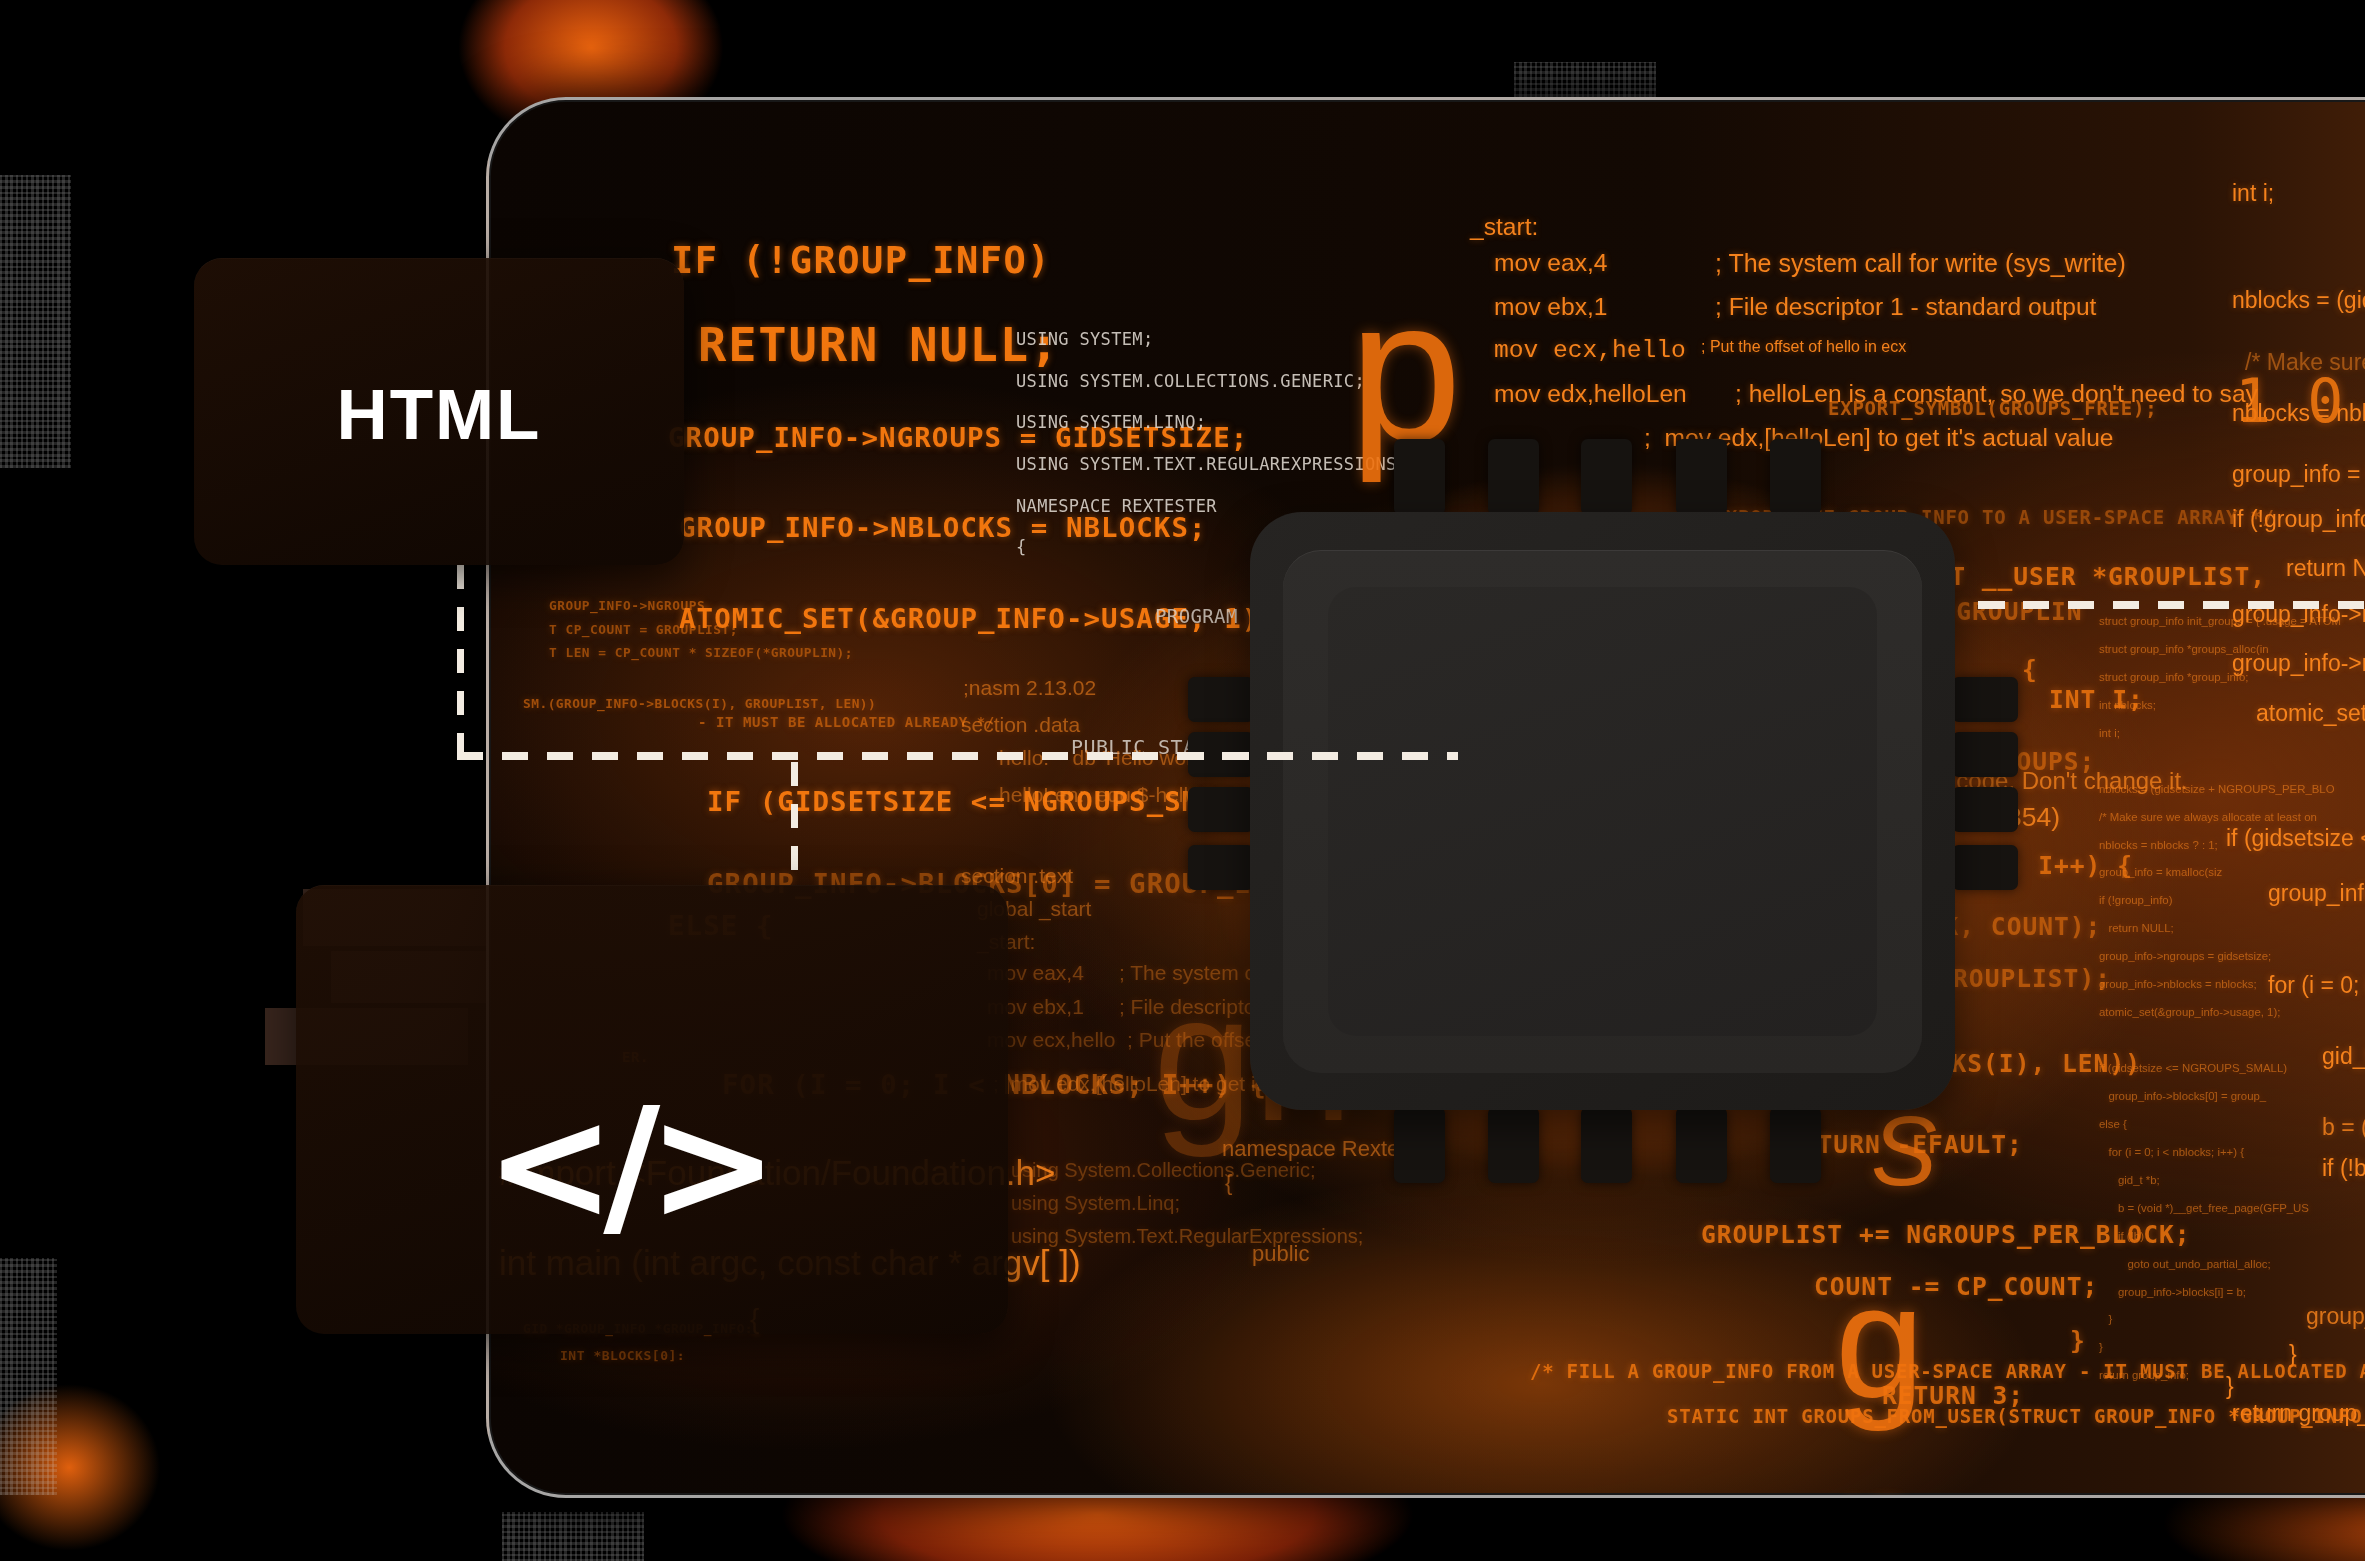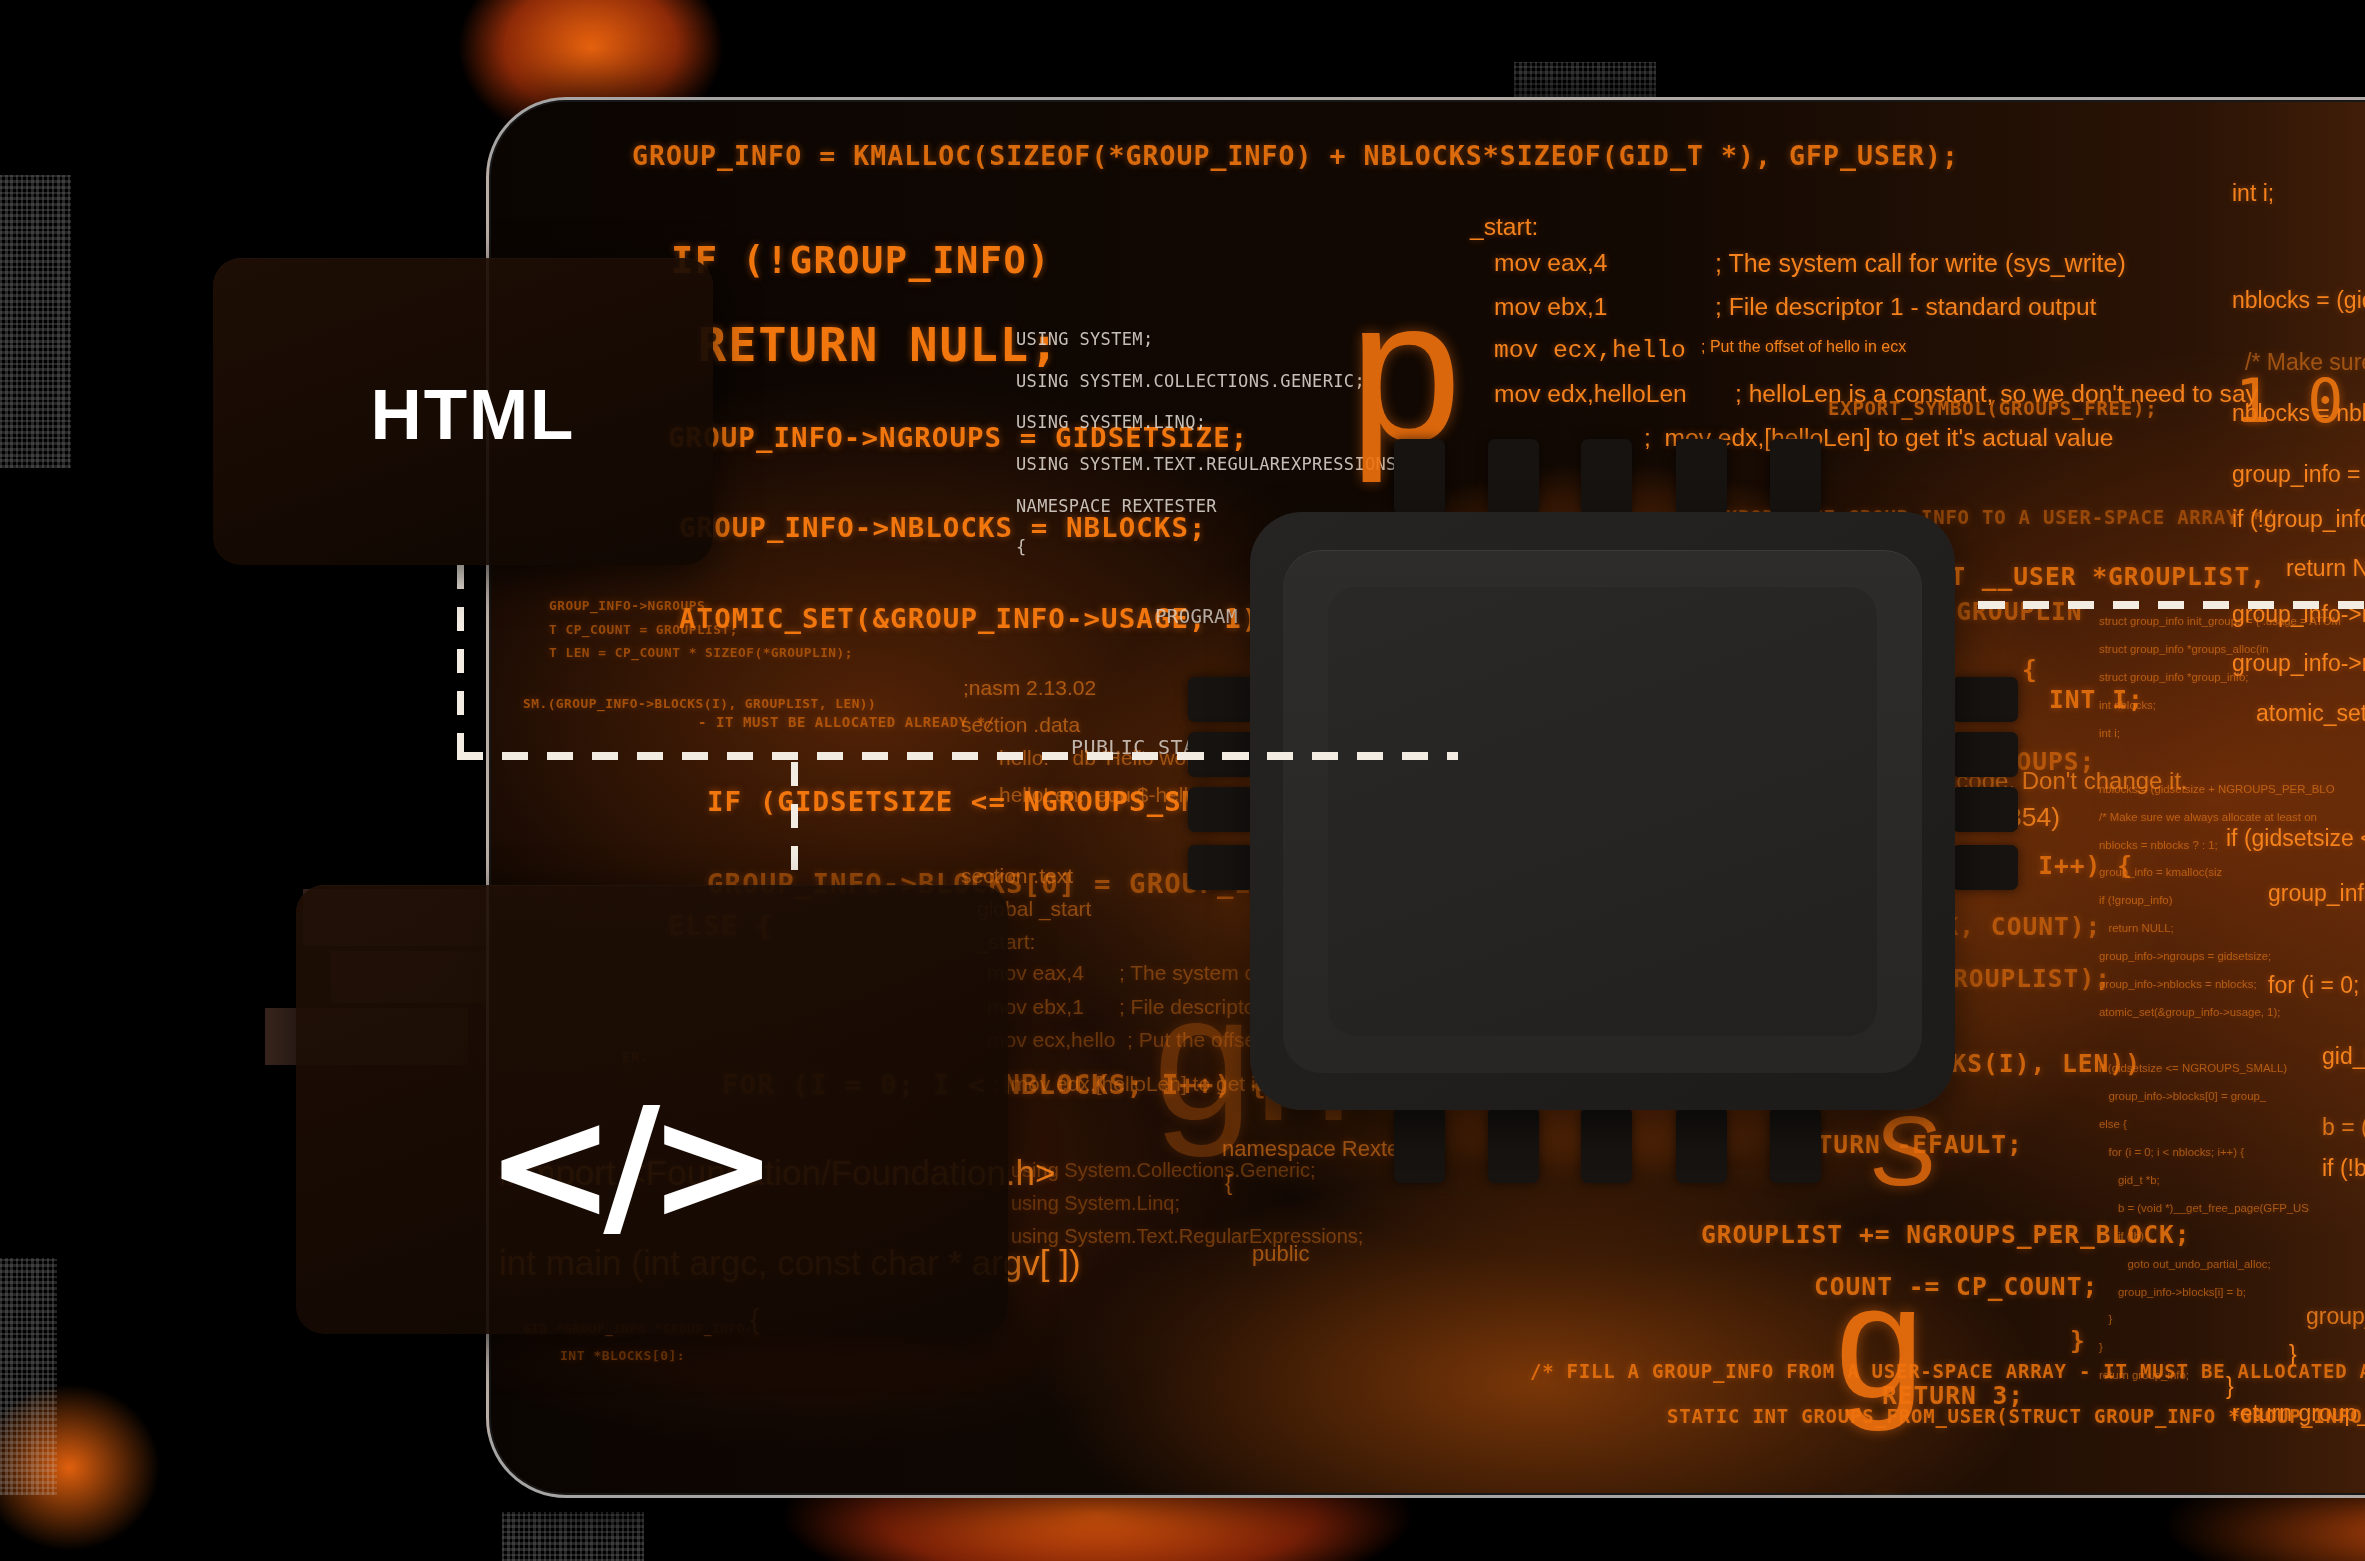"GROUP_INFO = KMALLOC(SIZEOF(*GROUP_INFO)" div.txt { html: <div>GROUP_INFO = KMALLOC(SIZEOF(*GROUP_INFO) + NBLOCKS*SIZEOF(GID_T *), GFP_USER);</div> -> none }
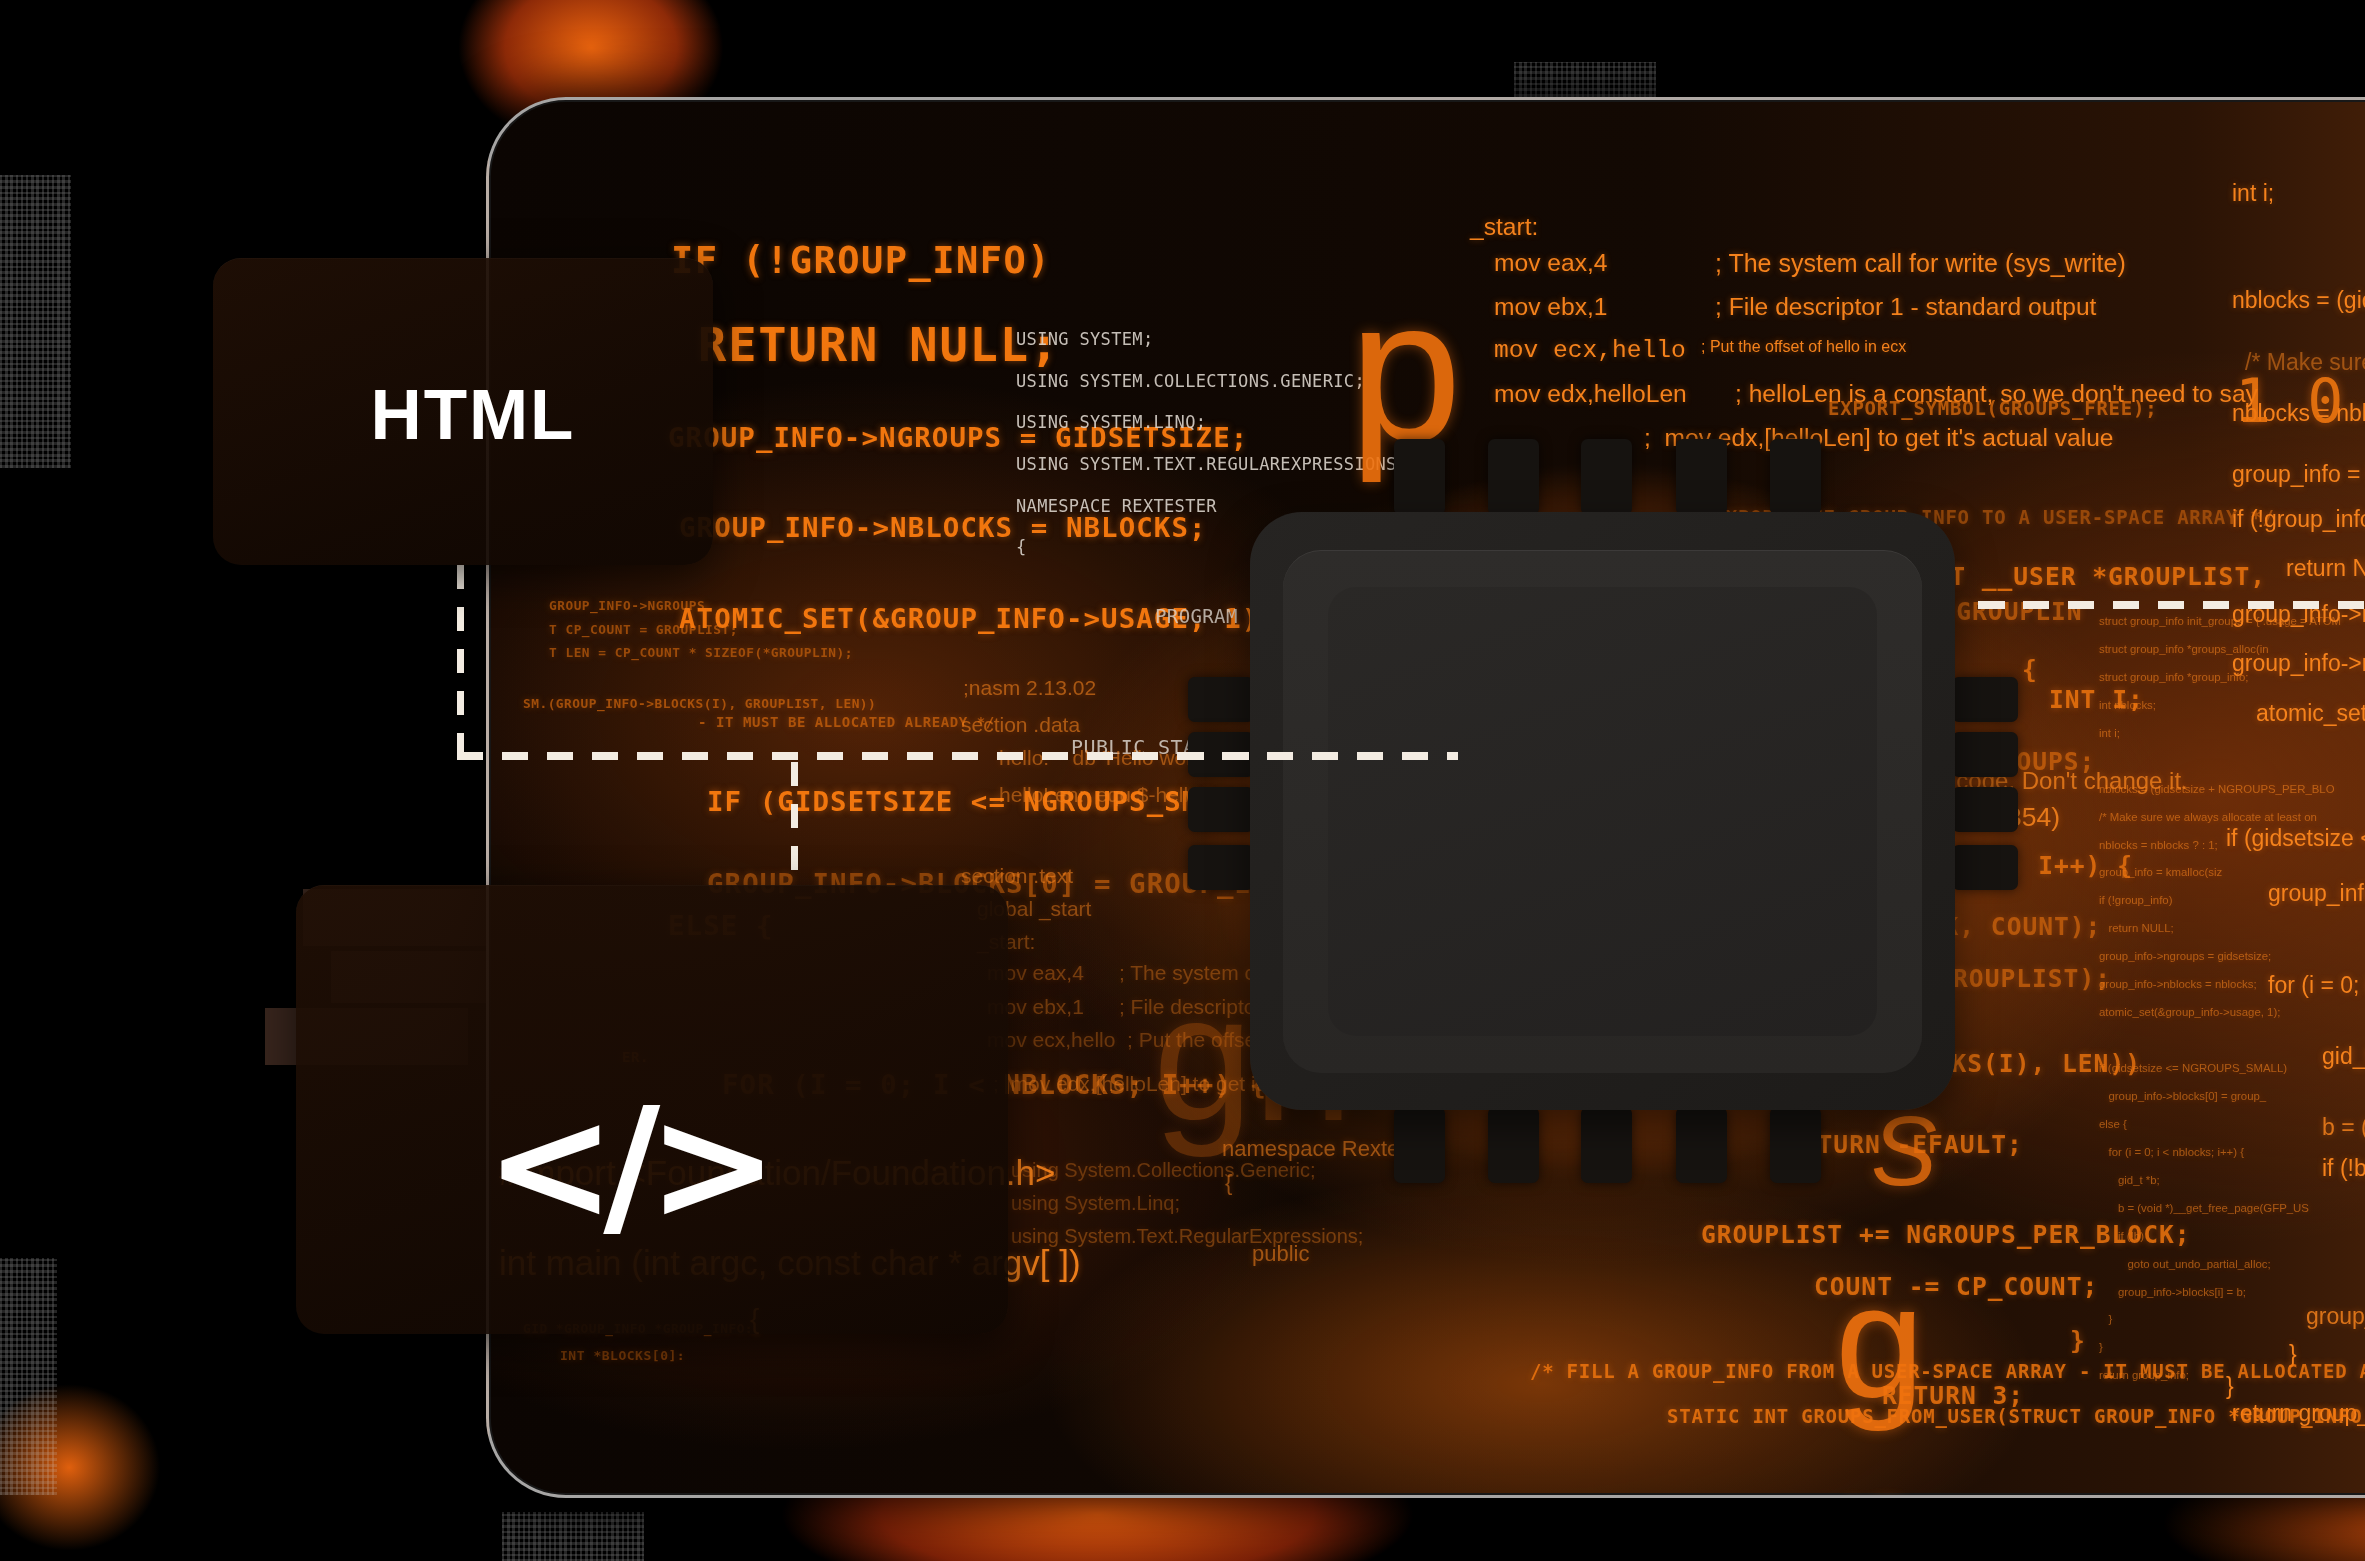"HTML" div.card { left: 213px -> 194px; padding-left: 10px -> none }
